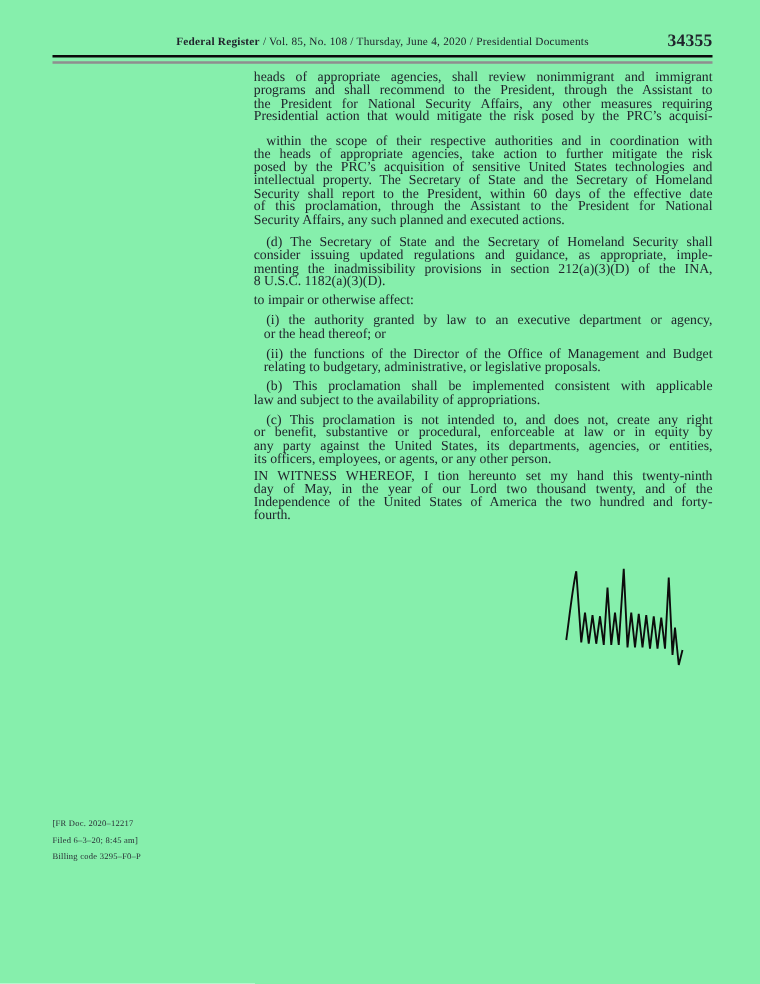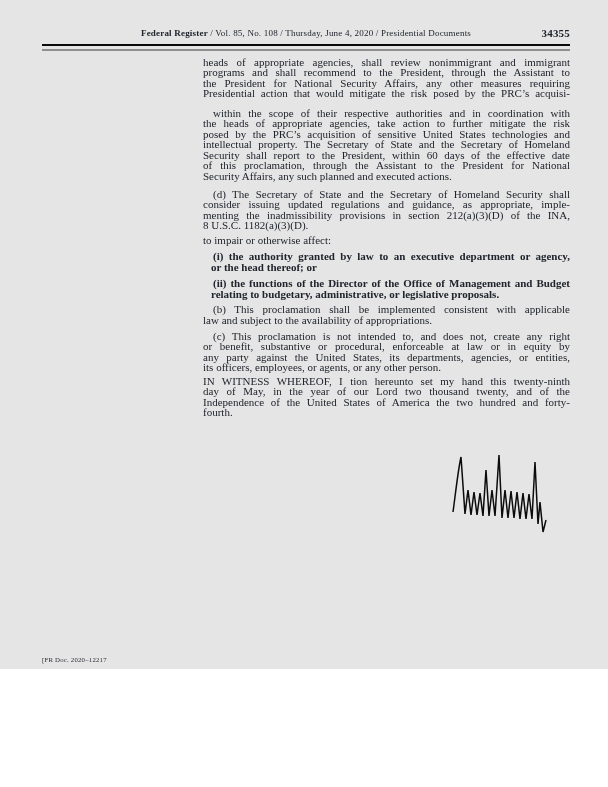"Federal Register / Vol. 85," .page { background: #e5e5e5 -> #86efac; height: 669px -> 787px }
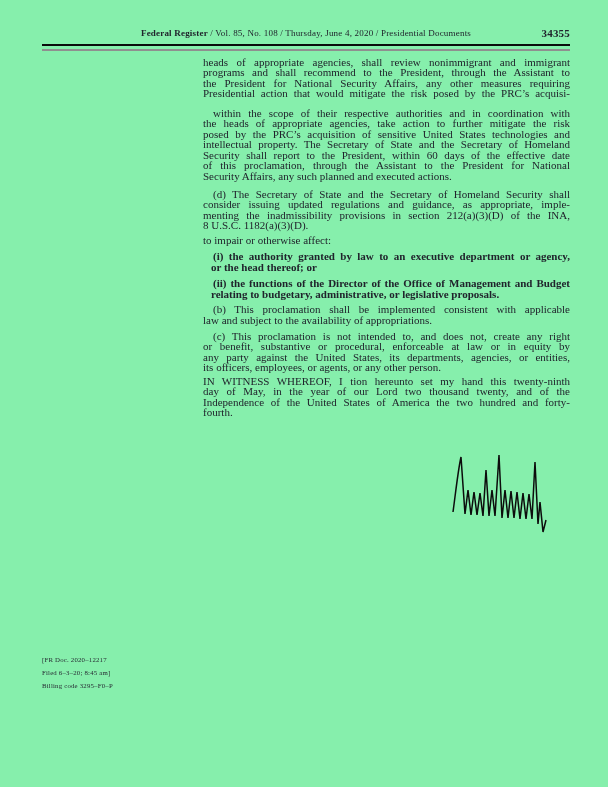"34355" .page-number { font-size: 11px -> 14px }
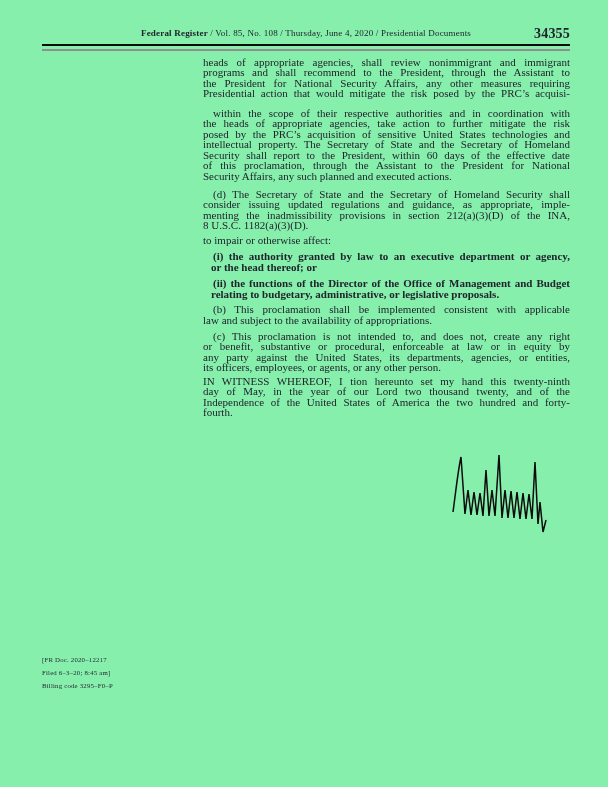"(i) the authority granted by" .para.item { font-weight: bold -> none }
